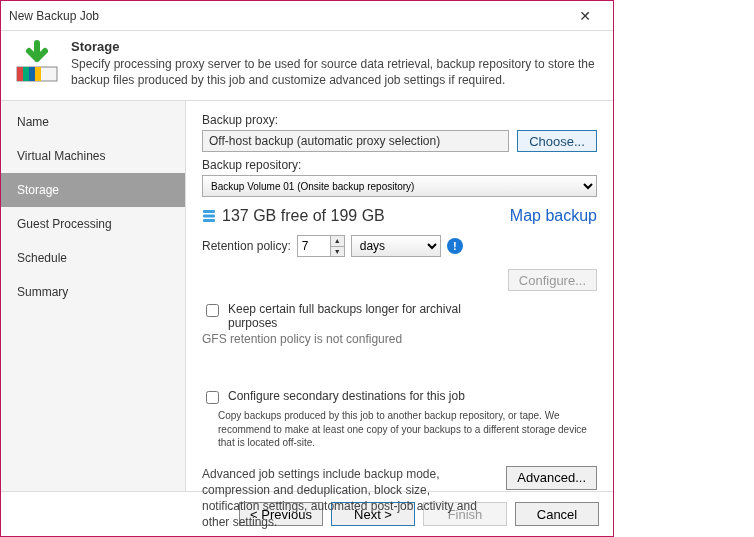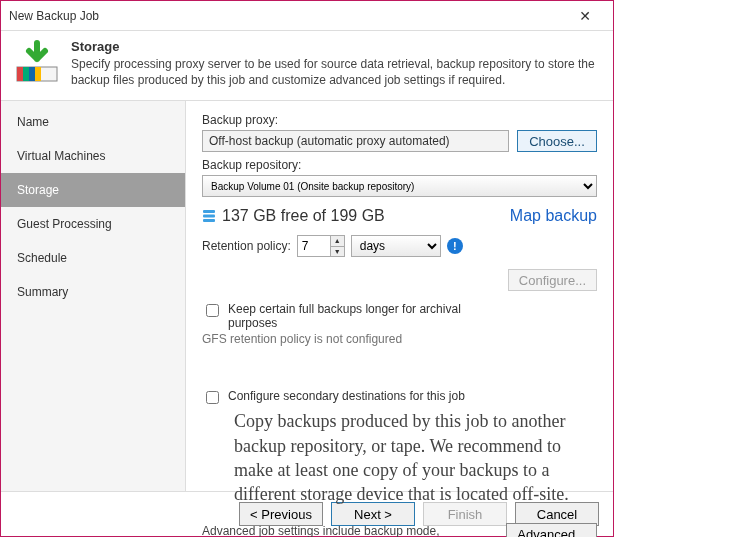"Off-host backup (automatic proxy" div.proxy-input { text: automated -> selection }
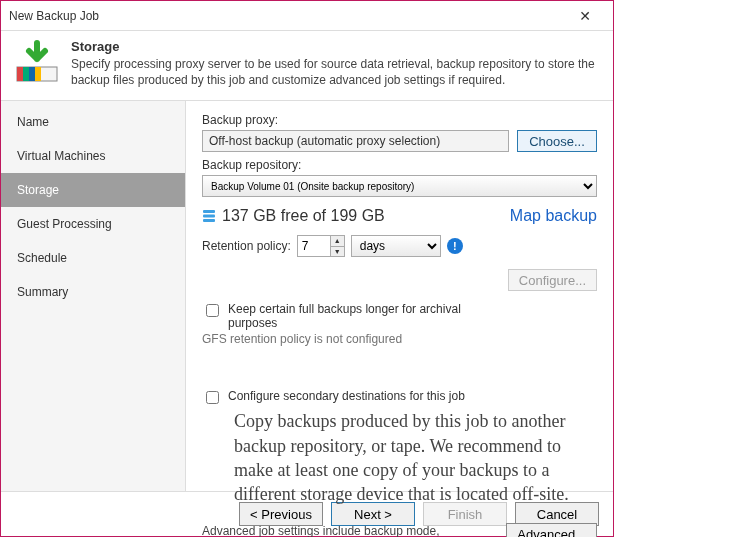"Copy backups produced by this" .desc { font-family: Liberation Serif, serif -> none; font-size: 18px -> 10px; margin-left: 32px -> 16px }
